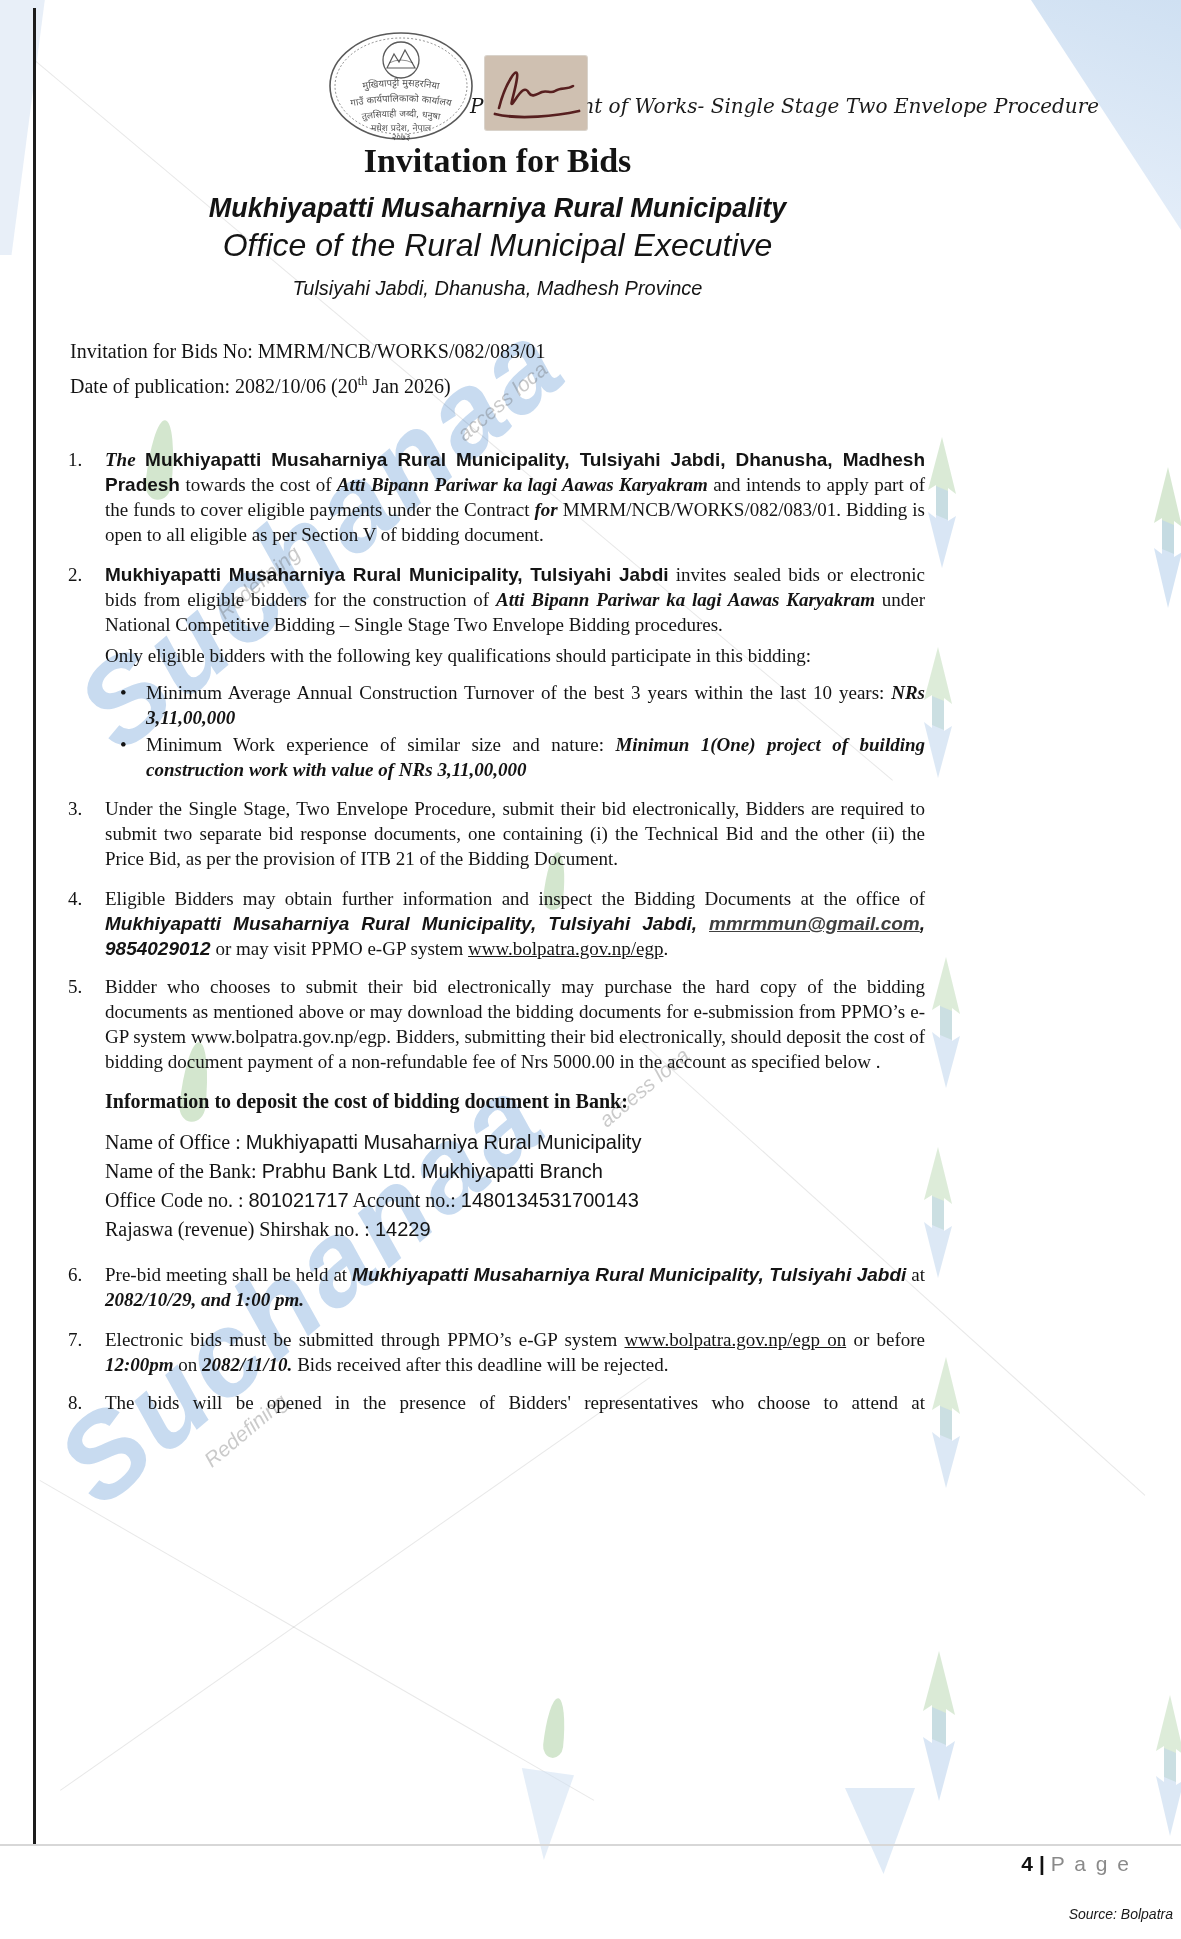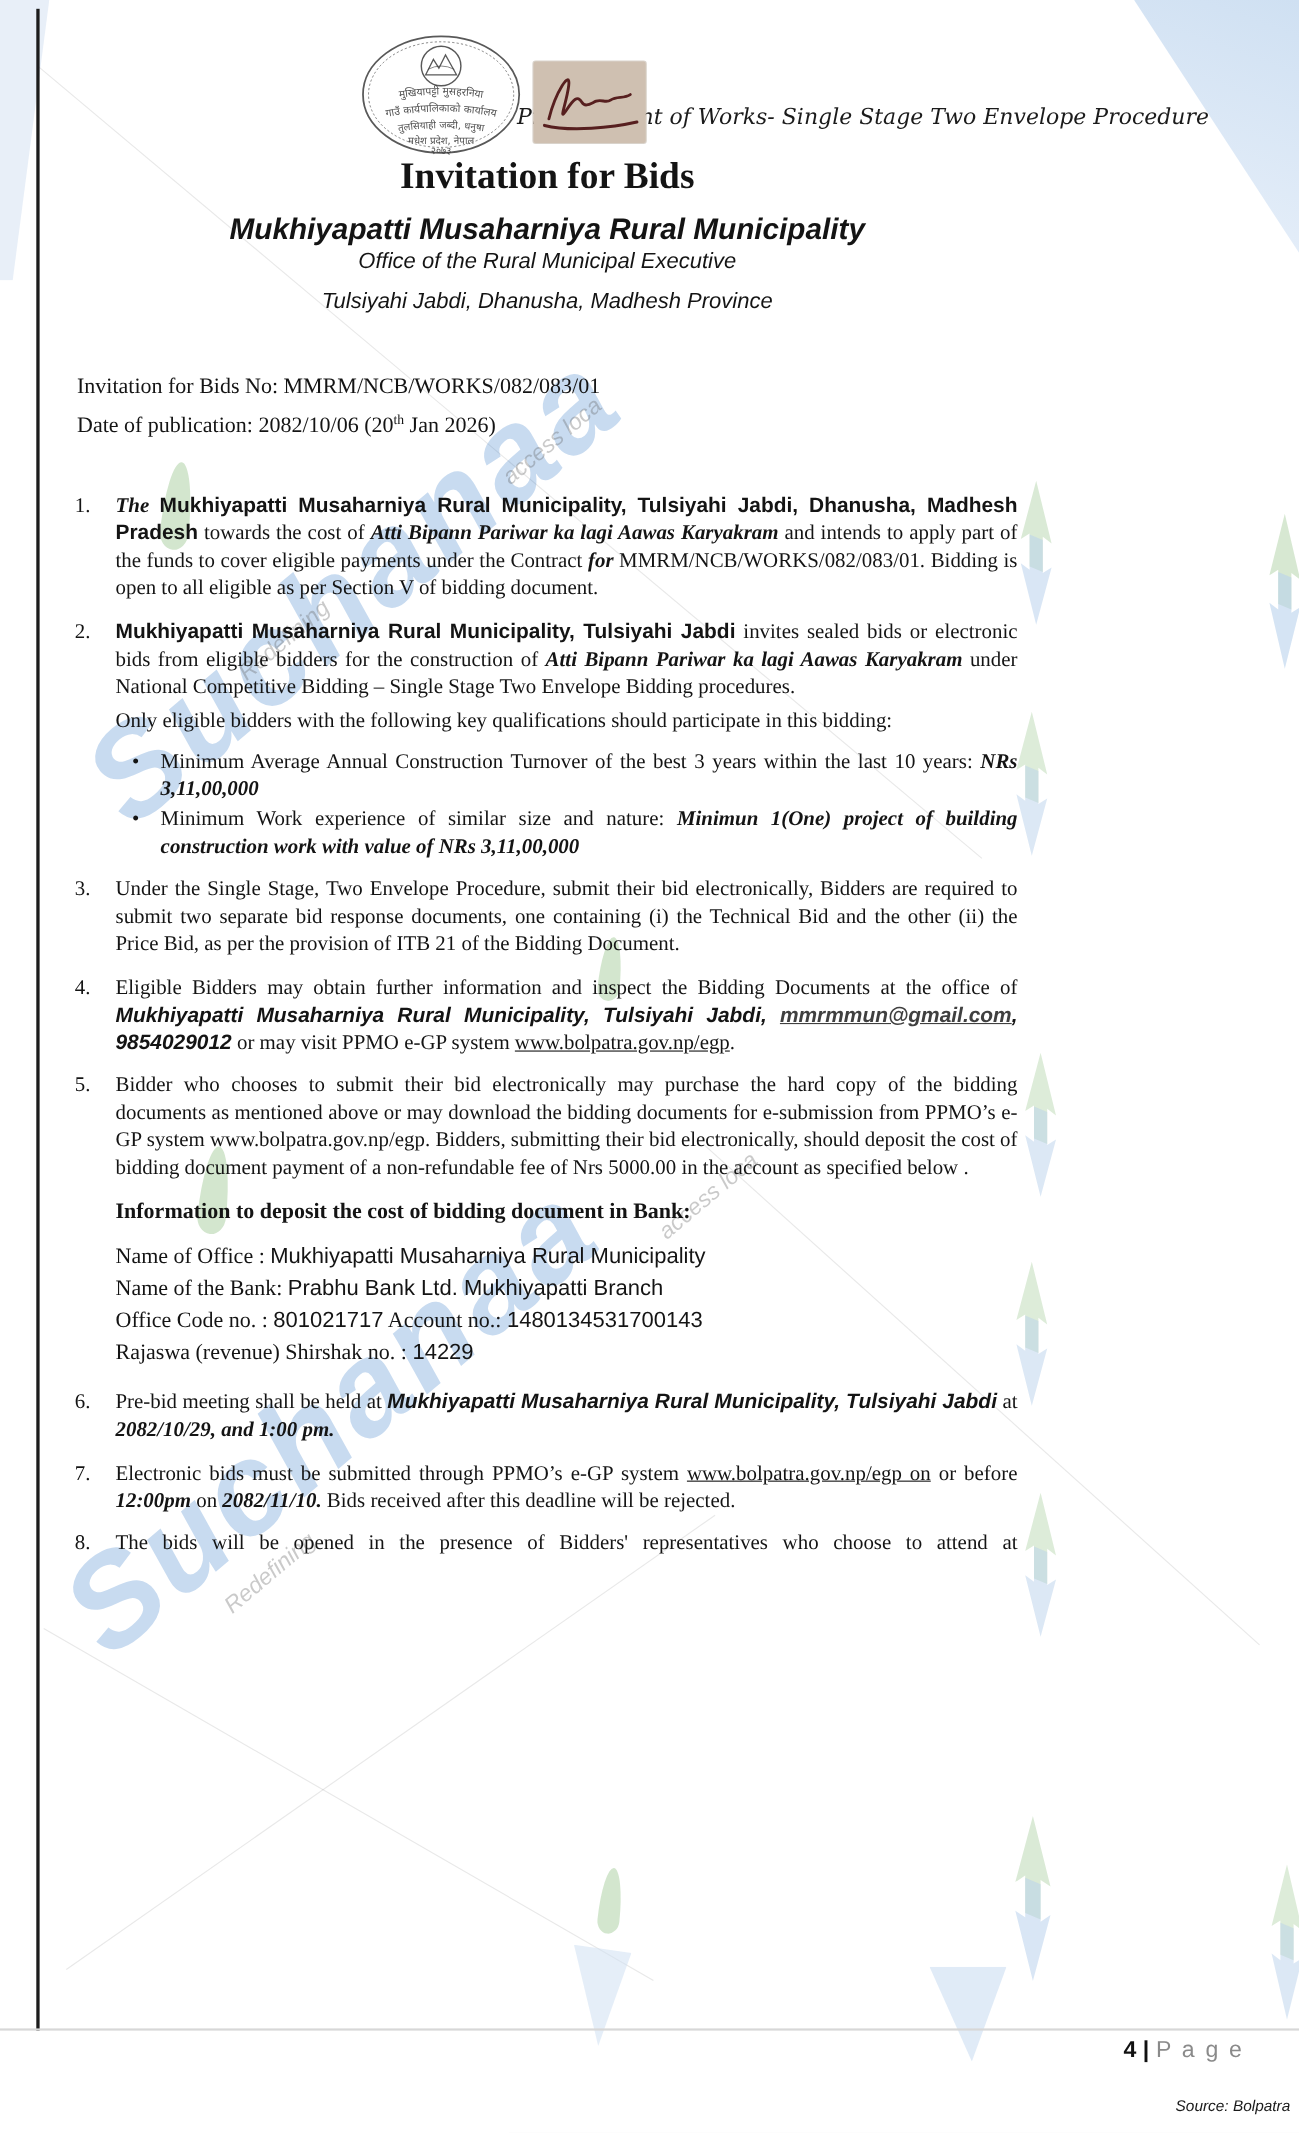"Office of the Rural Municipal" .office-name { font-size: 20px -> 32px }
